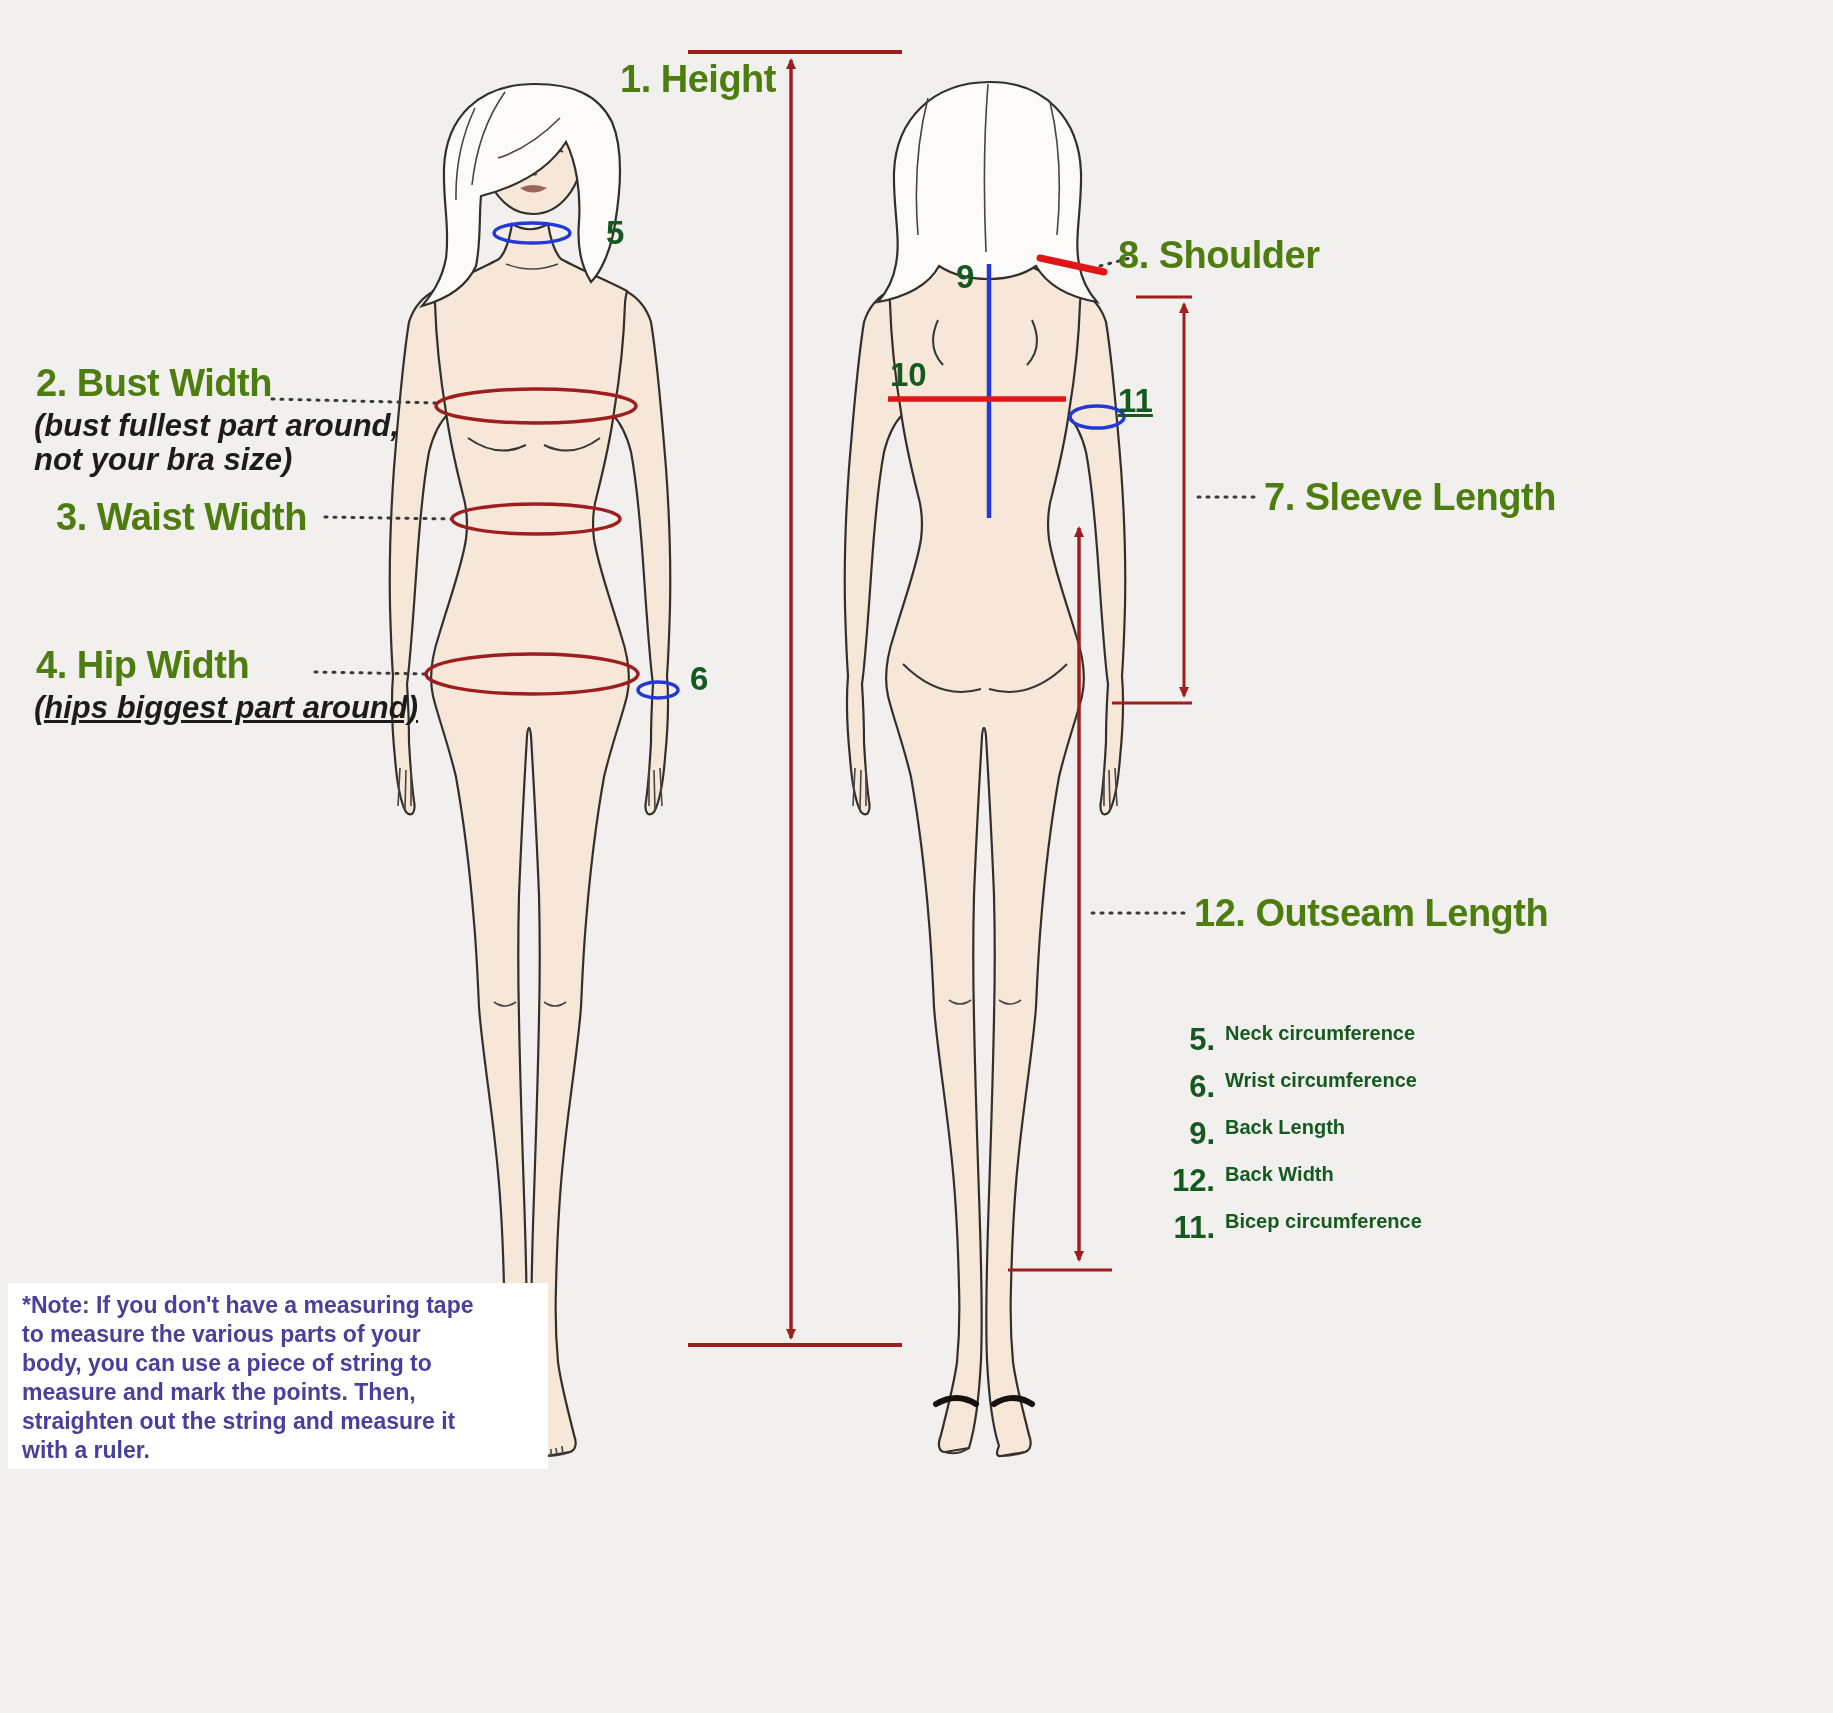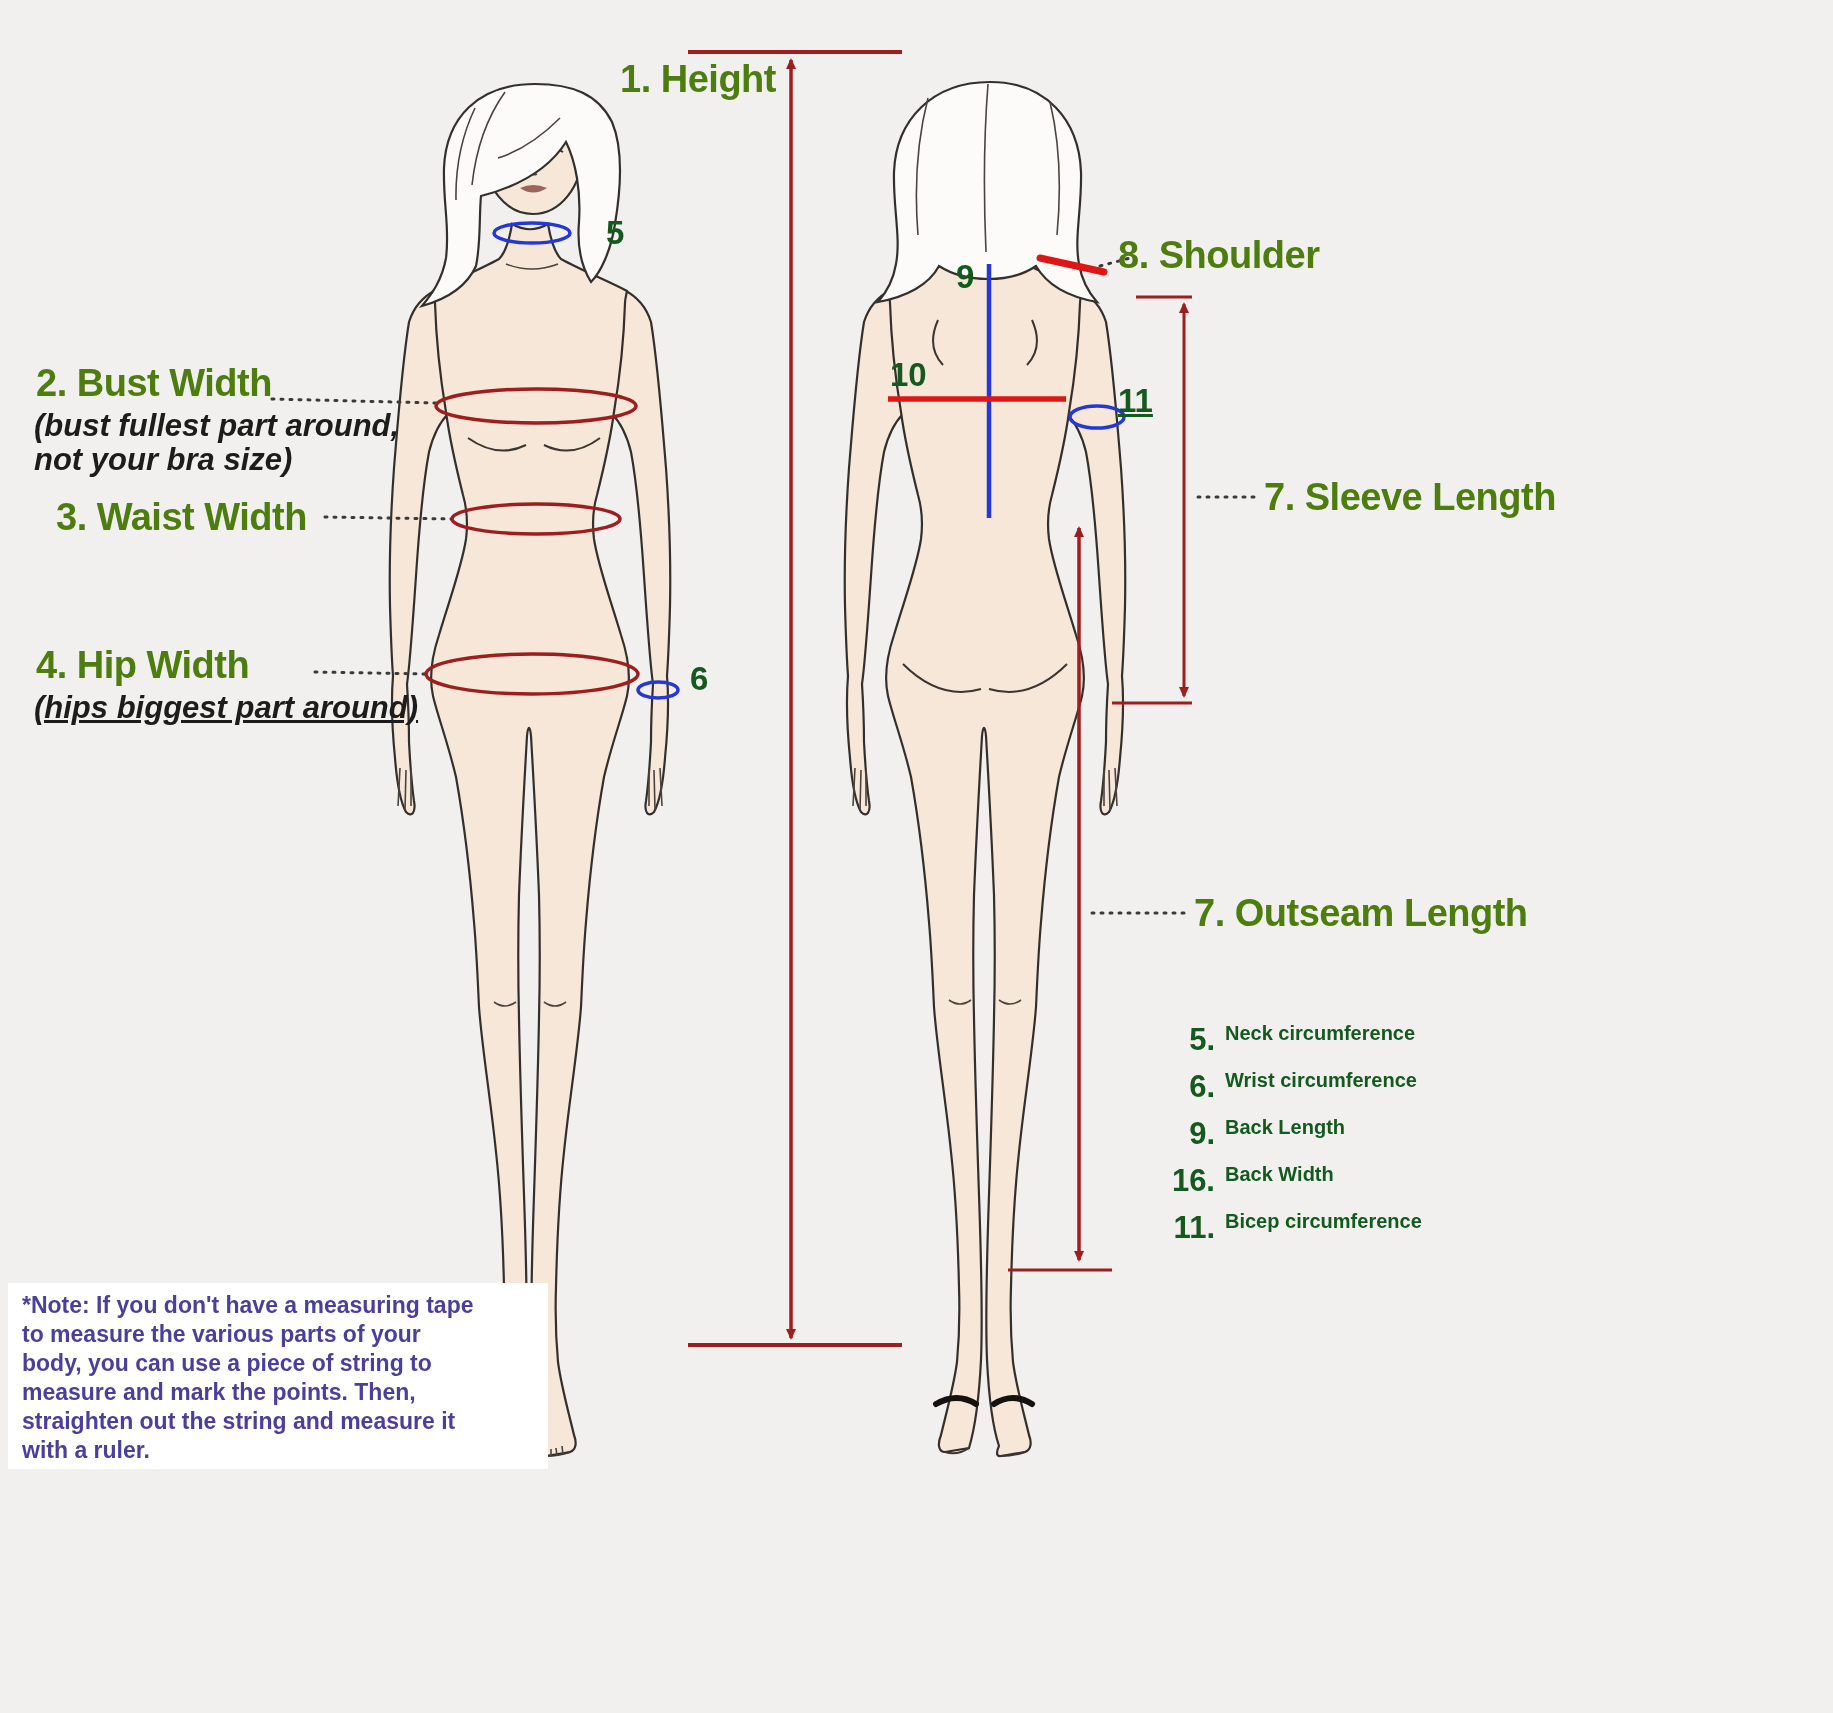"7. Outseam Length" div.lbl { text: 7 -> 12 }
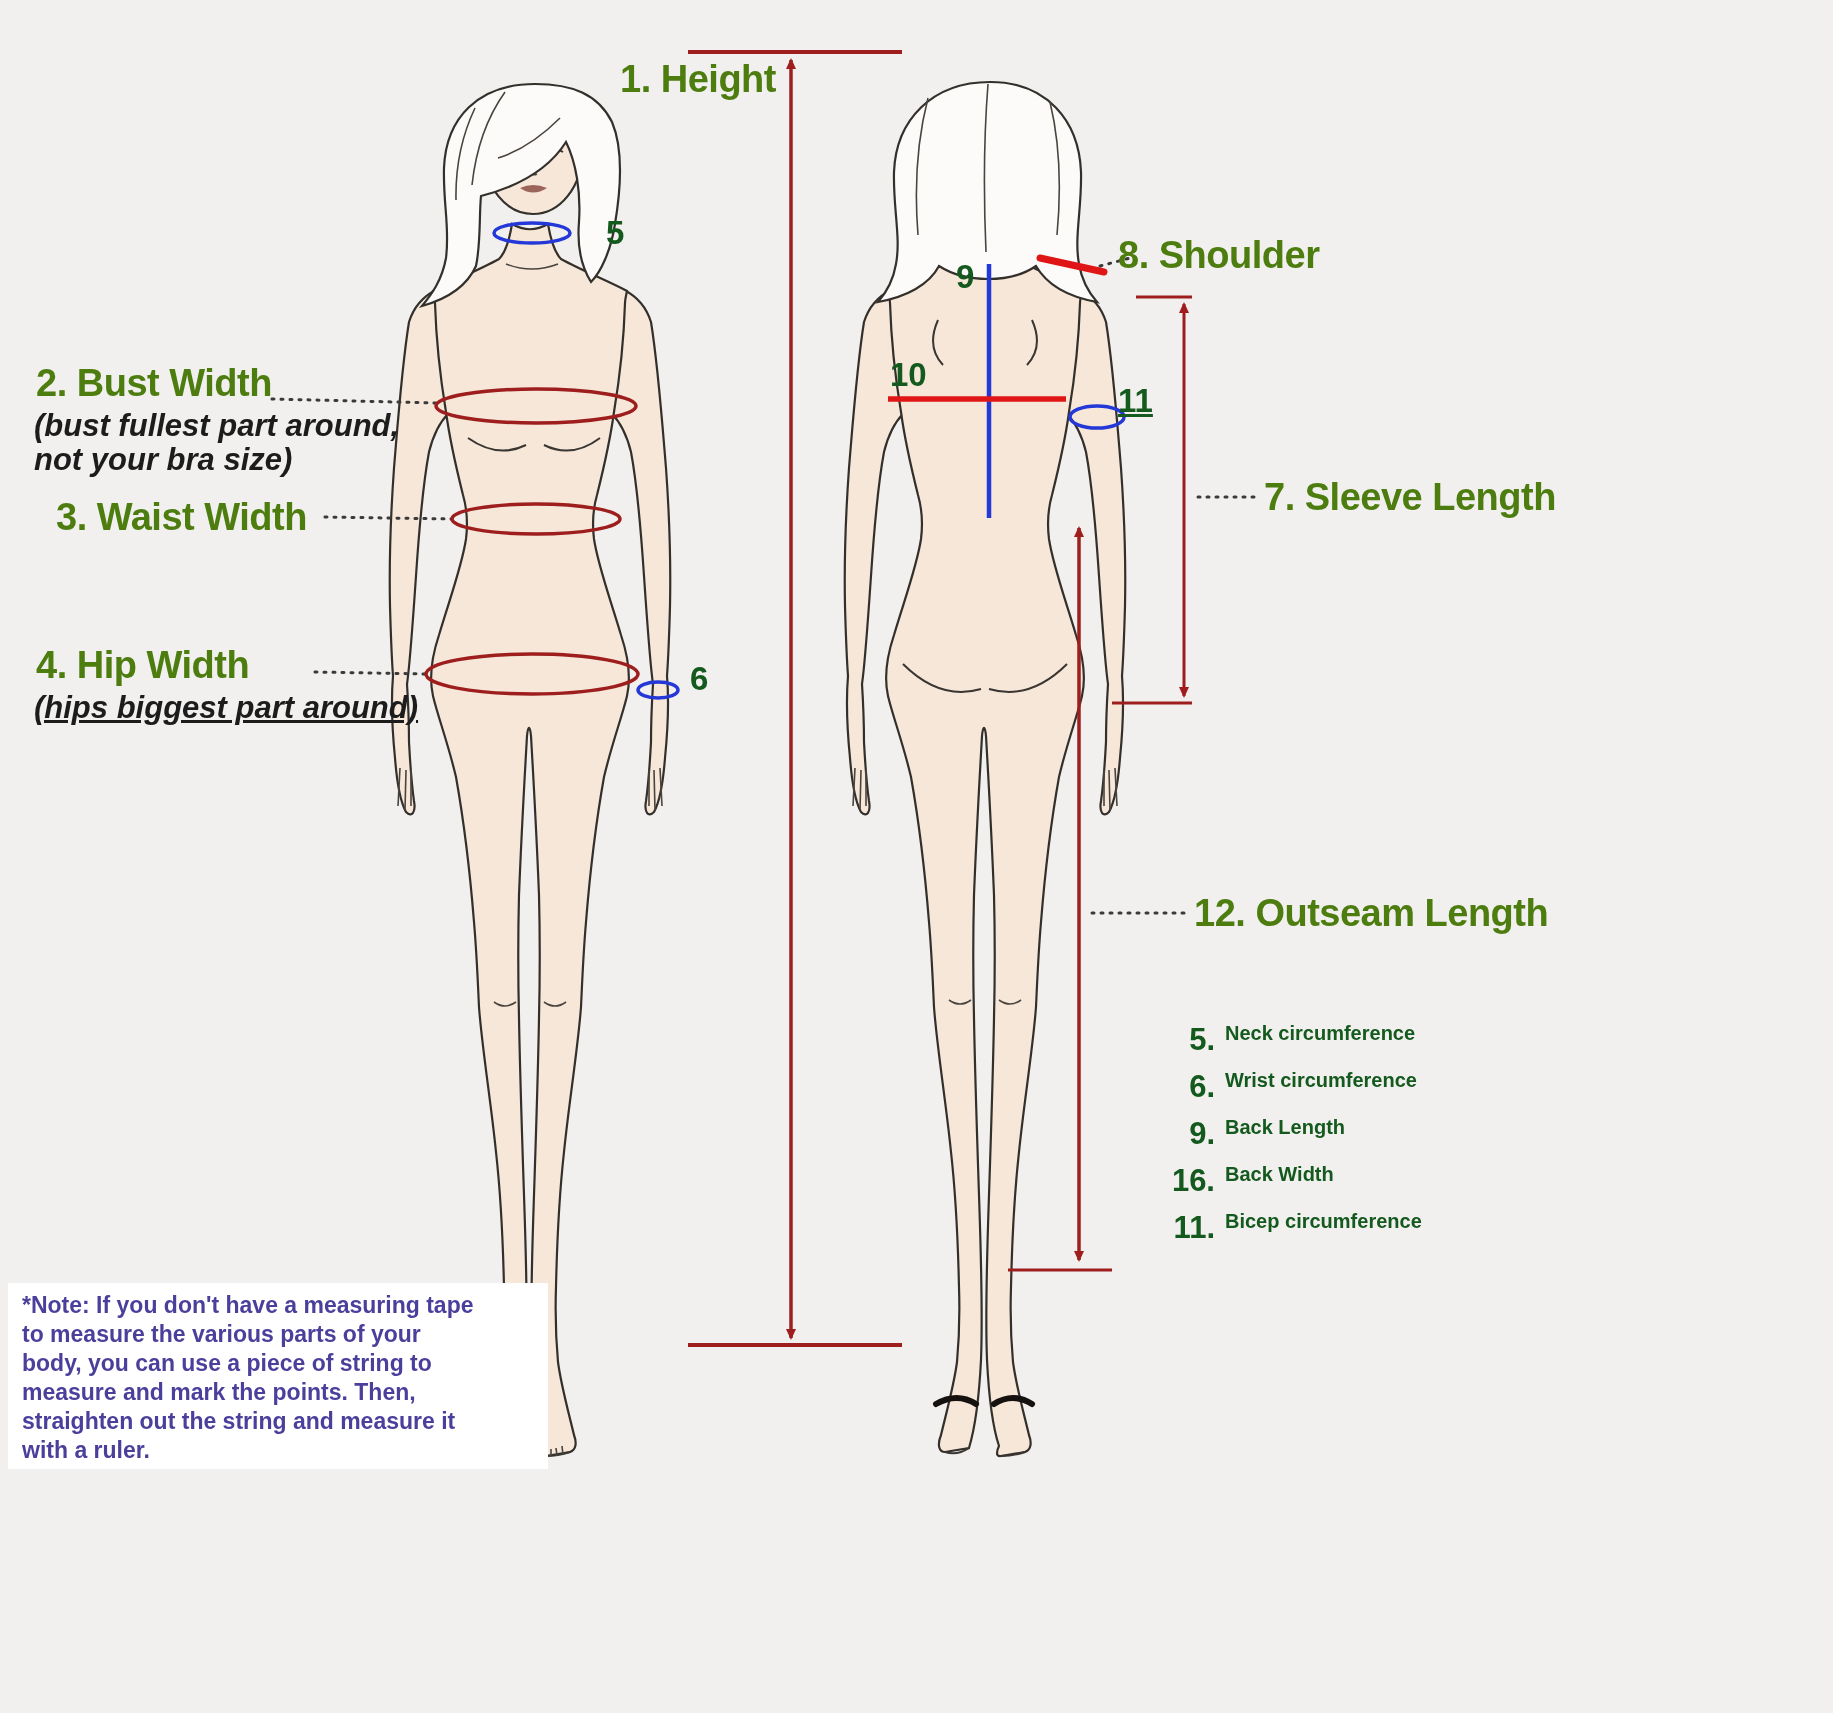"16." span.legend-num { text: 16 -> 12 }
